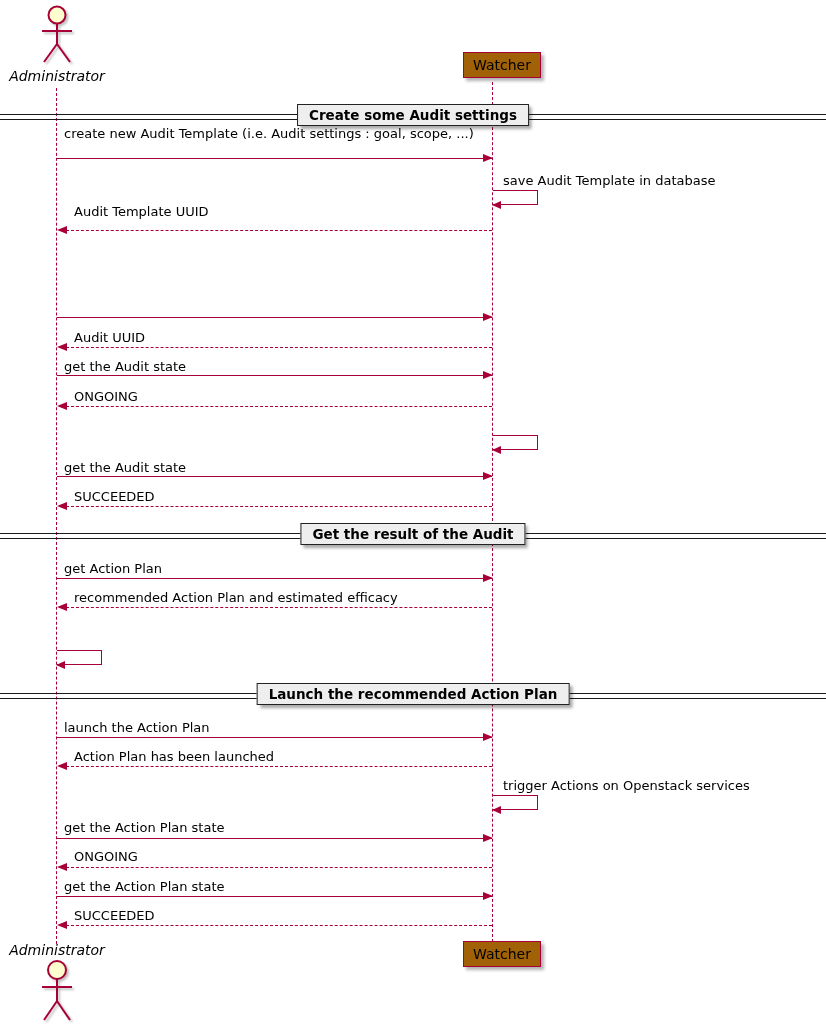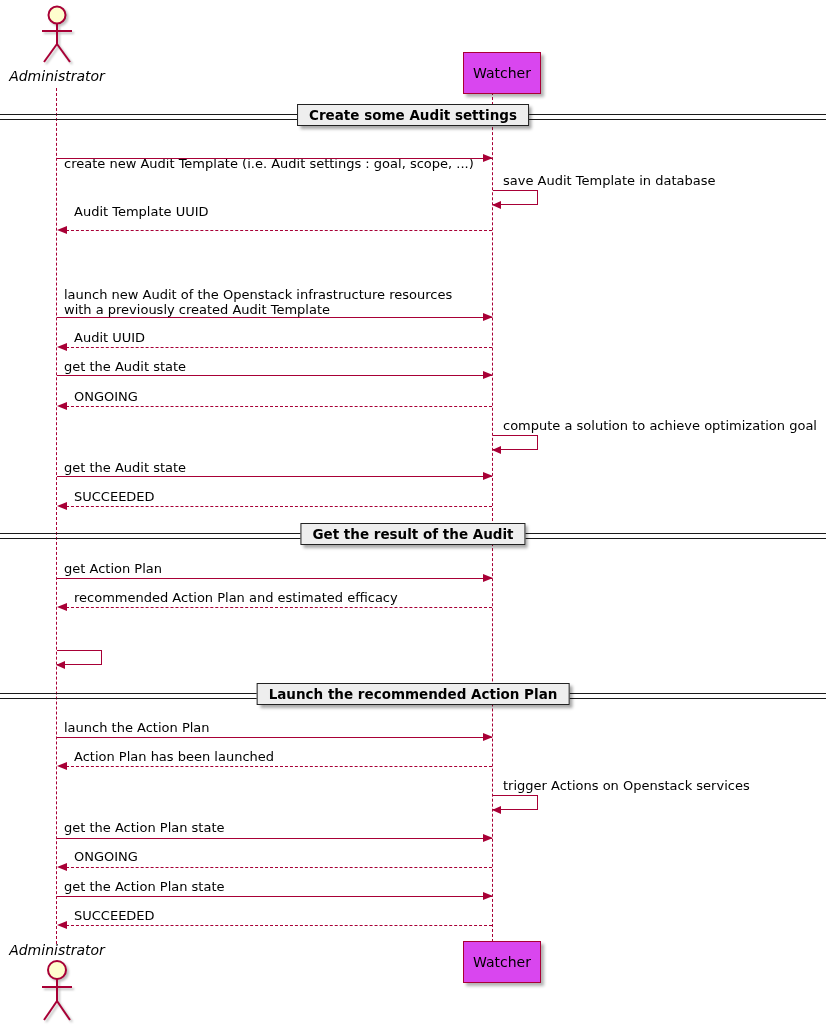"Watcher" .pbox { background: #d946ef -> #a16207; padding: 12px 9px -> 4px 9px }
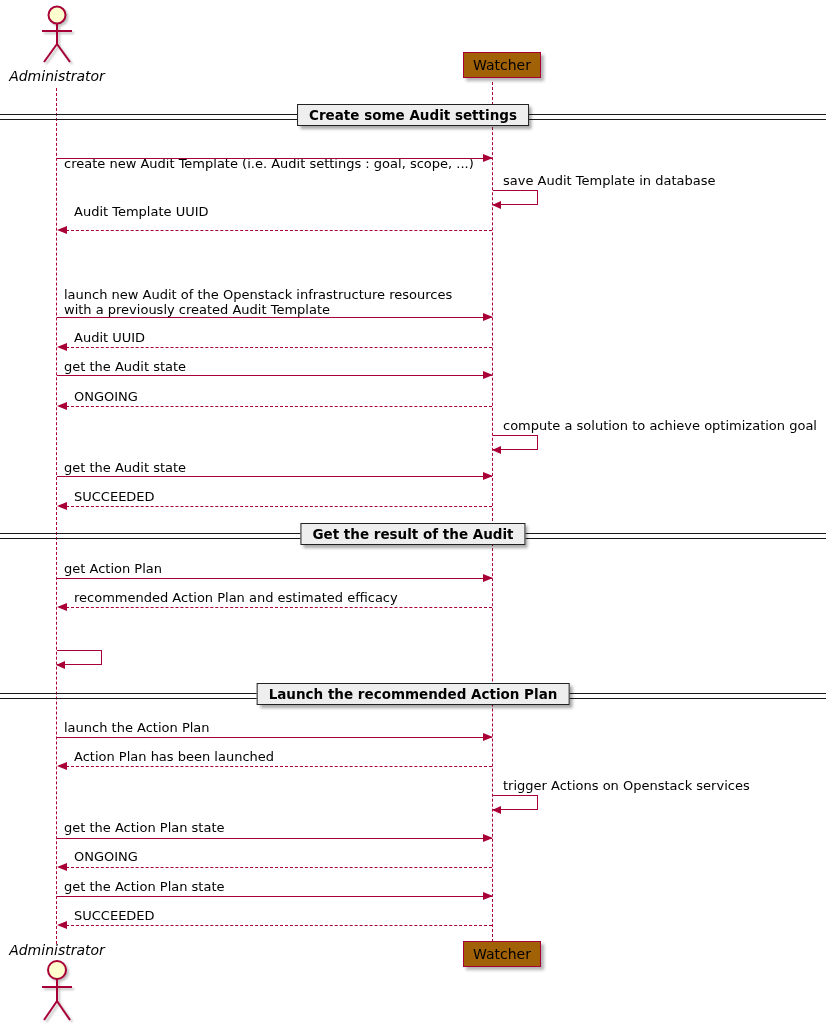"create new Audit Template (i.e." div.mlabel { top: 156px -> 126px }
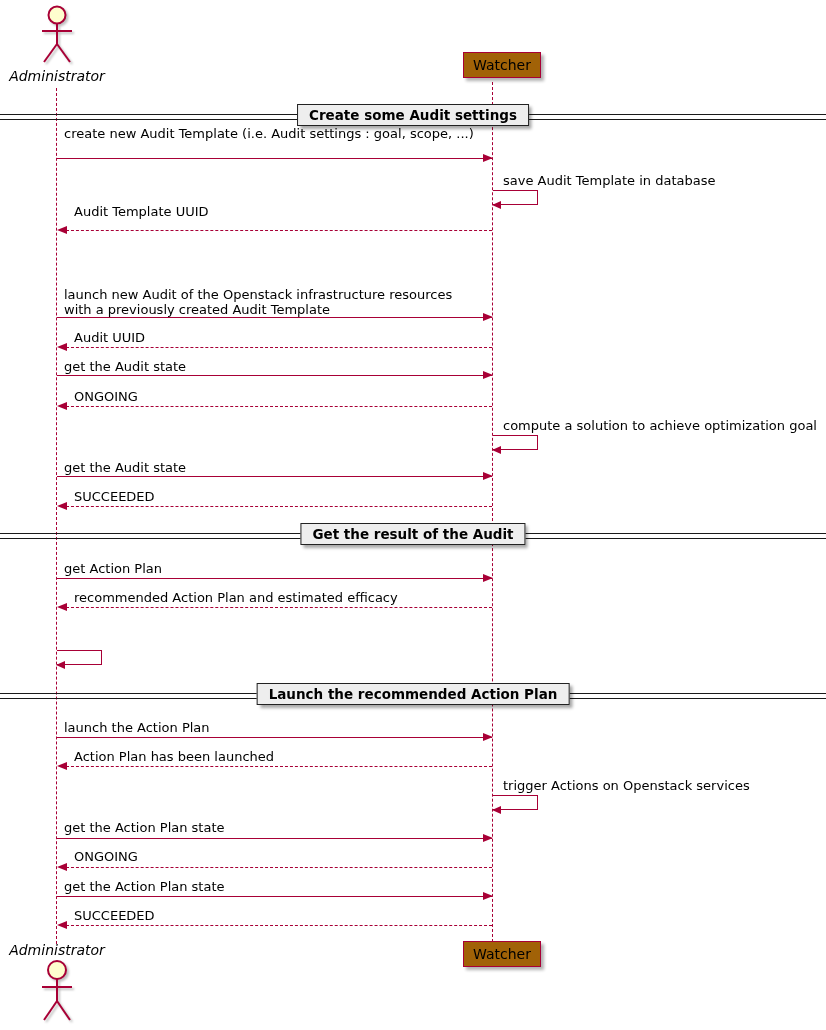"launch new Audit of the" div.mlabel { html: <div>launch new Audit of the Openstack infrastructure resources with a previously created Audit Template</div> -> none }
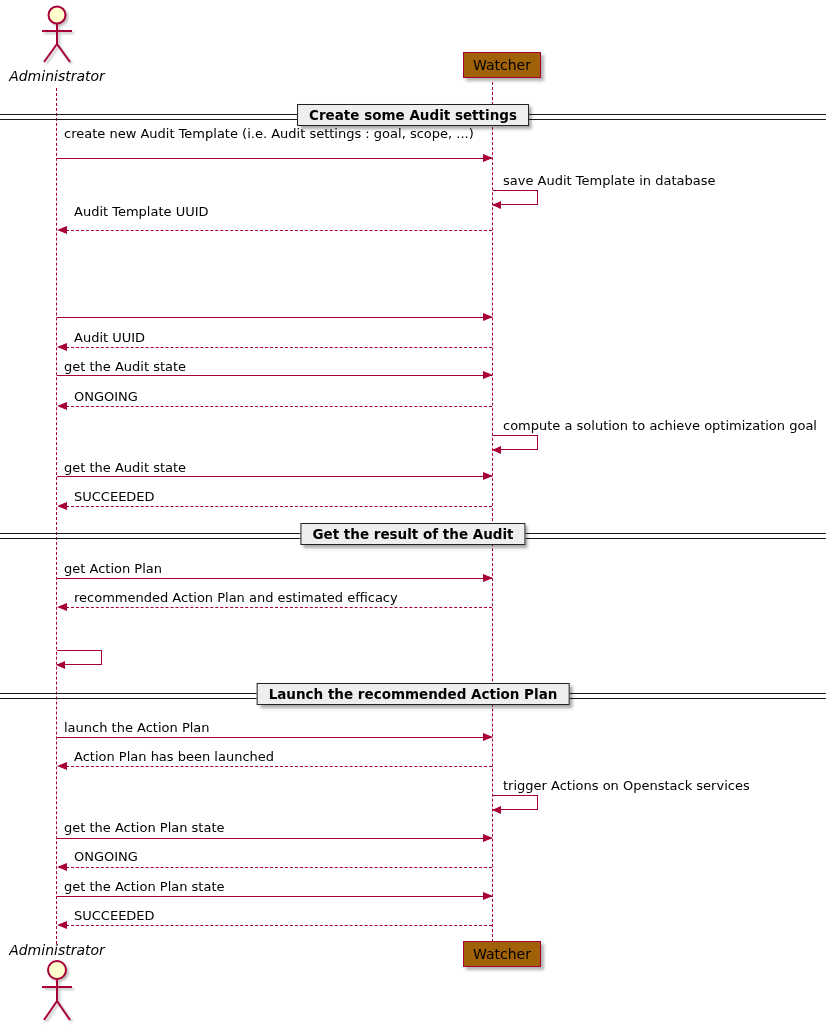"compute a solution to achieve" div.mlabel { html: <div>compute a solution to achieve optimization goal</div> -> none }
